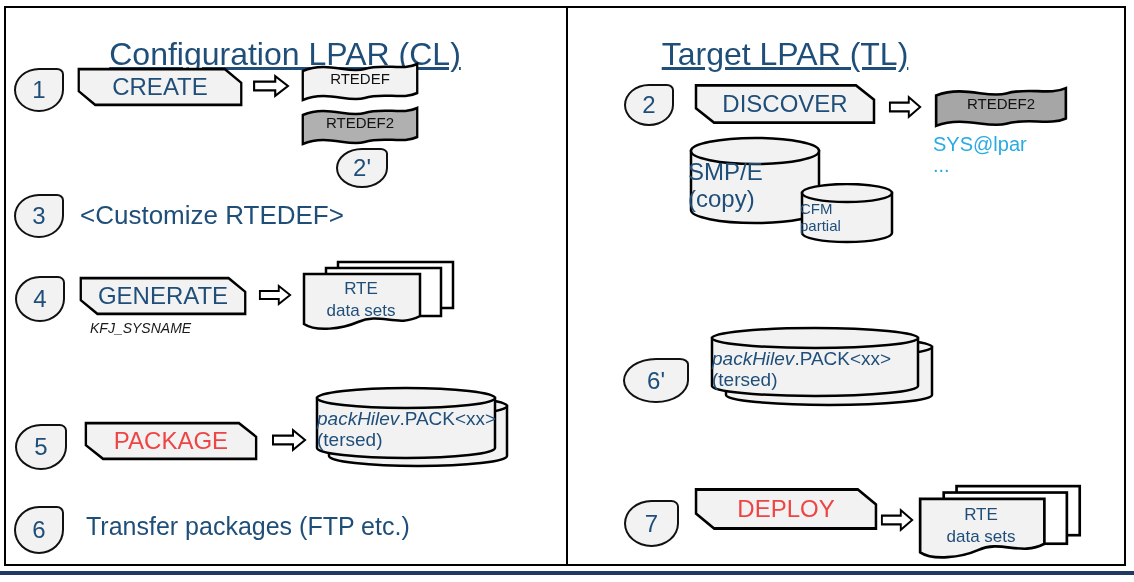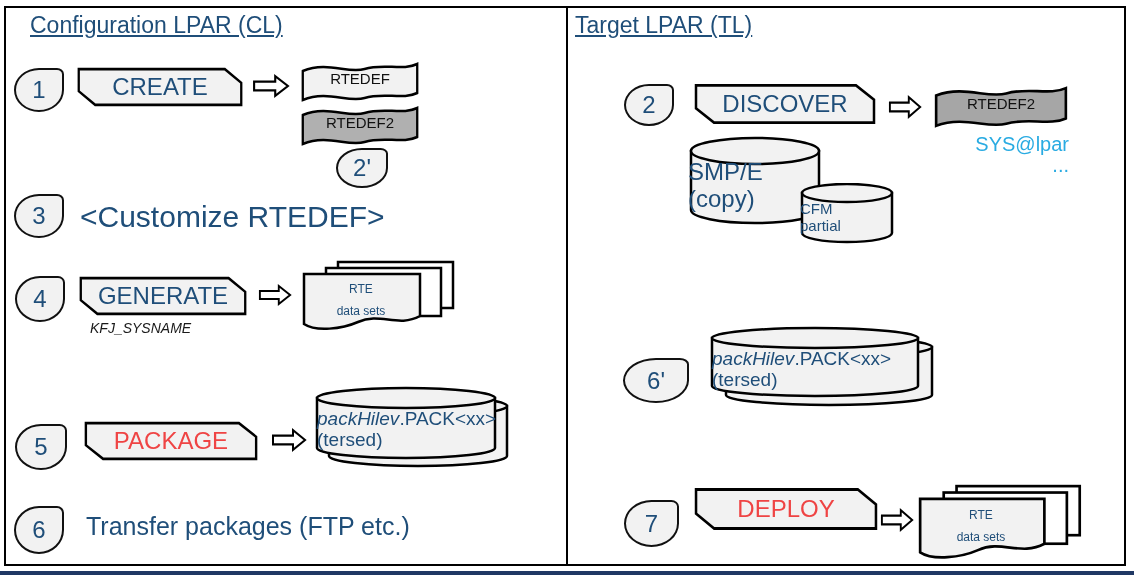"Configuration LPAR (CL)" .title { font-size: 23px -> 32px; margin-top: none -> 24px; text-align: left -> center }
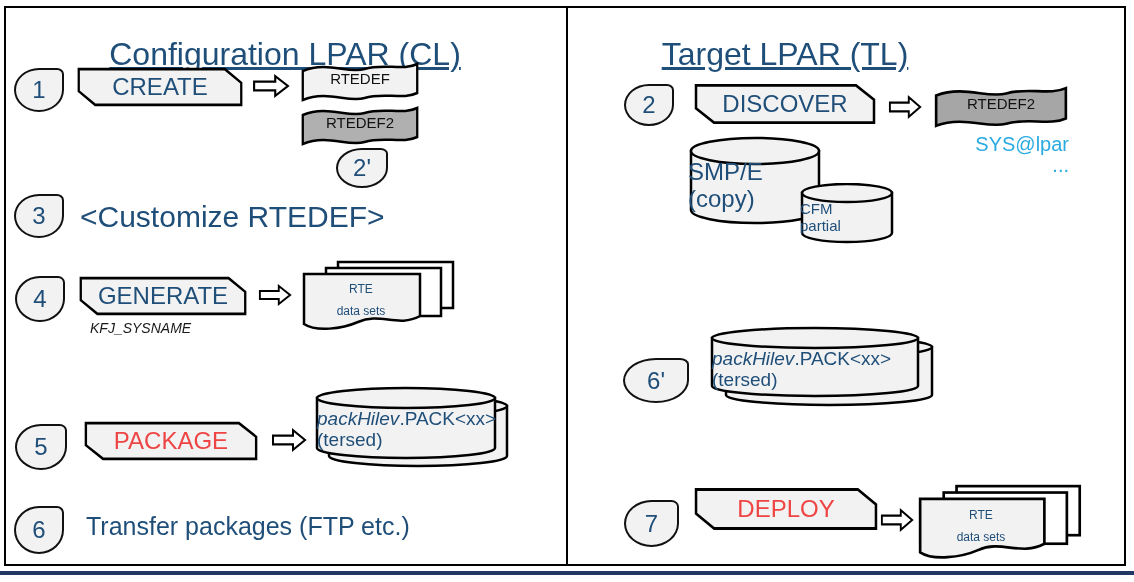"SYS@lpar" .cyantxt { text-align: right -> left }
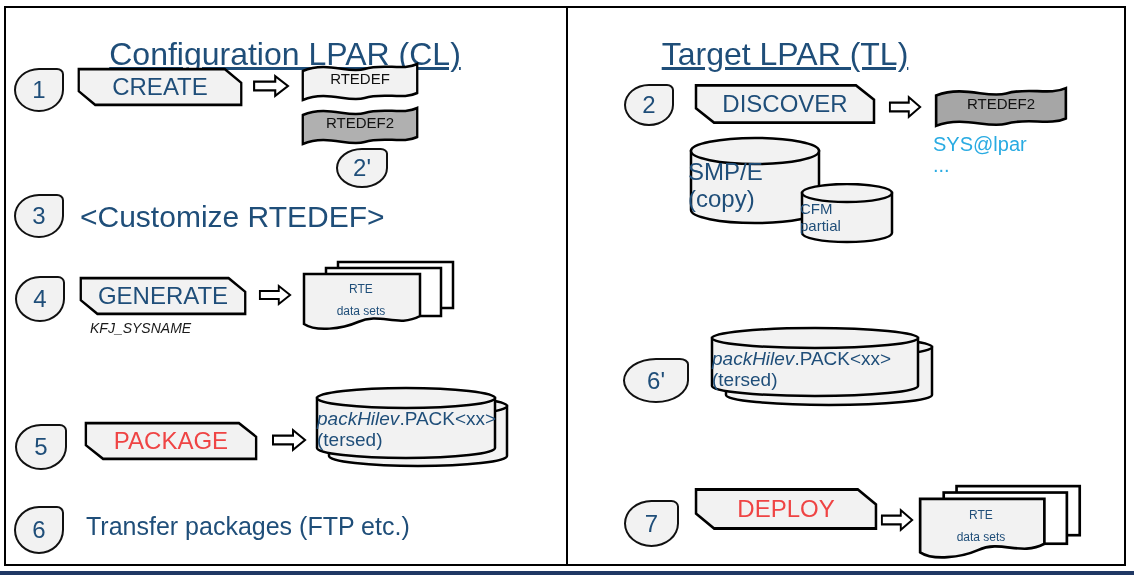"<Customize RTEDEF>" div.navtxt { font-size: 30px -> 26px }
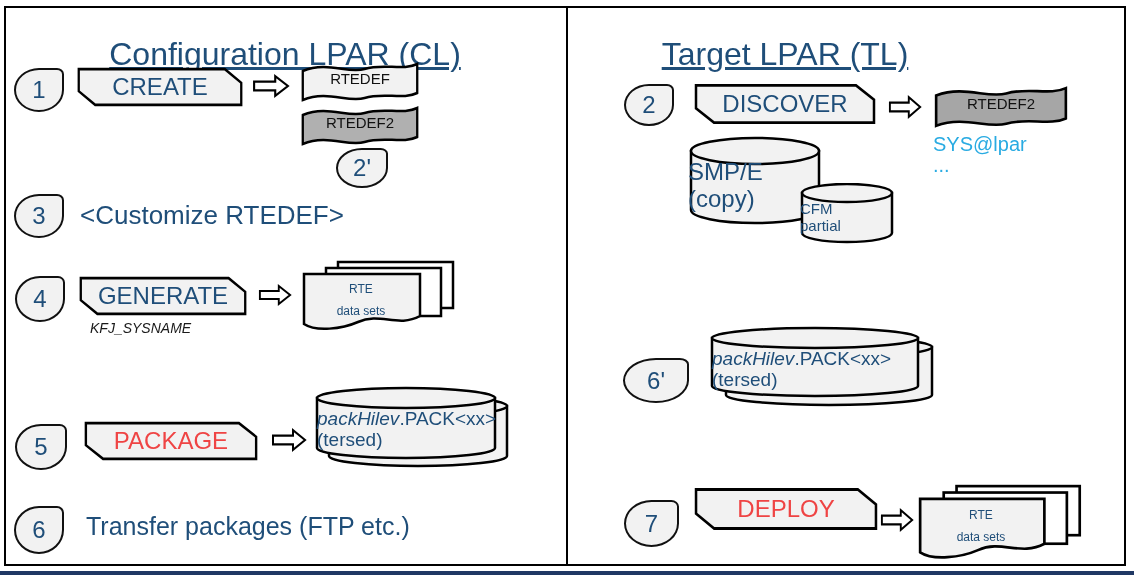"RTE" .stacklabel { font-size: 12px -> 17px }
